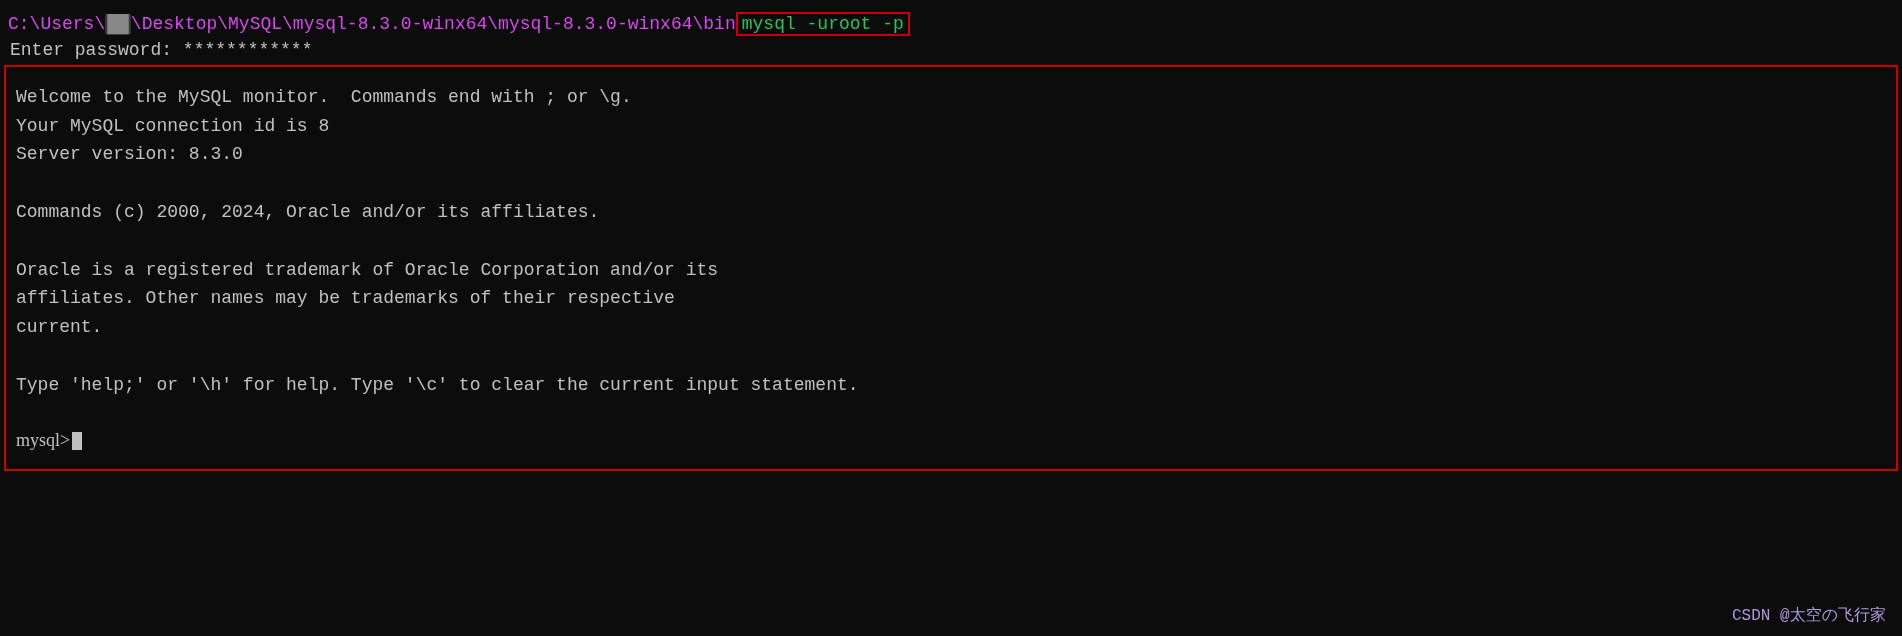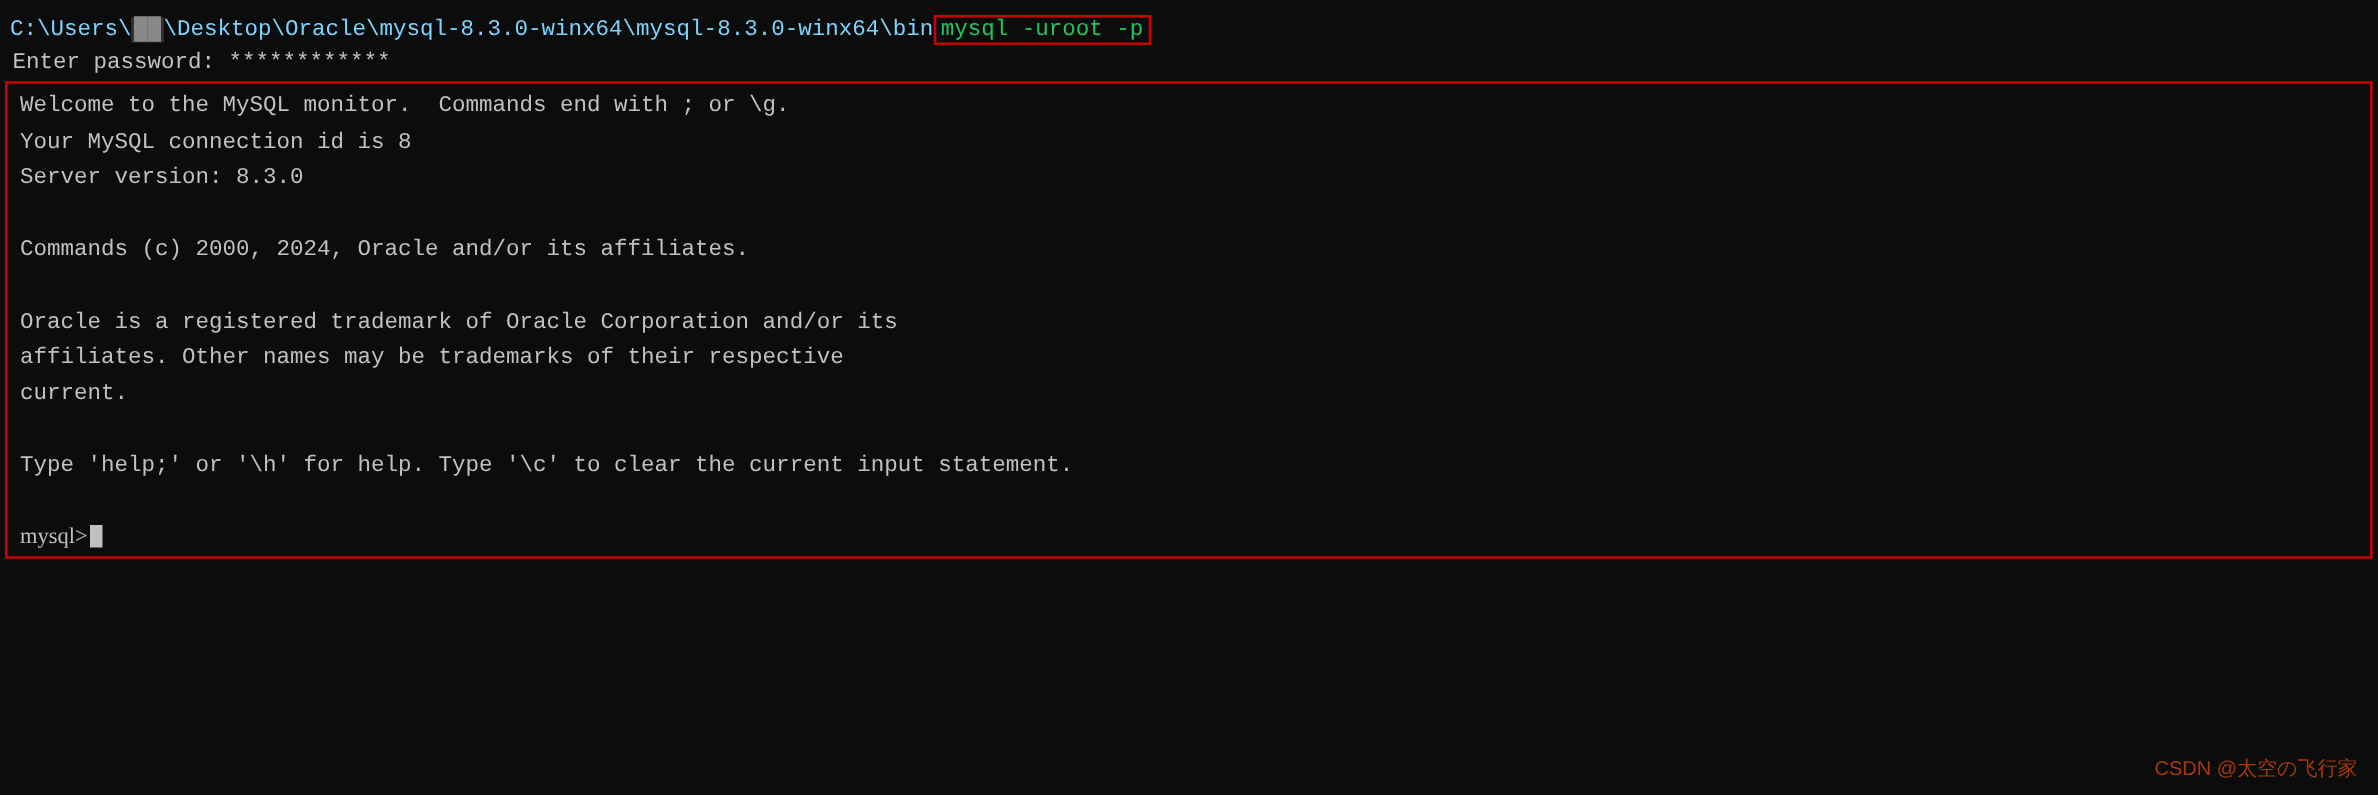"C:\Users\" .path-text { color: #7dd3fc -> #d946ef }
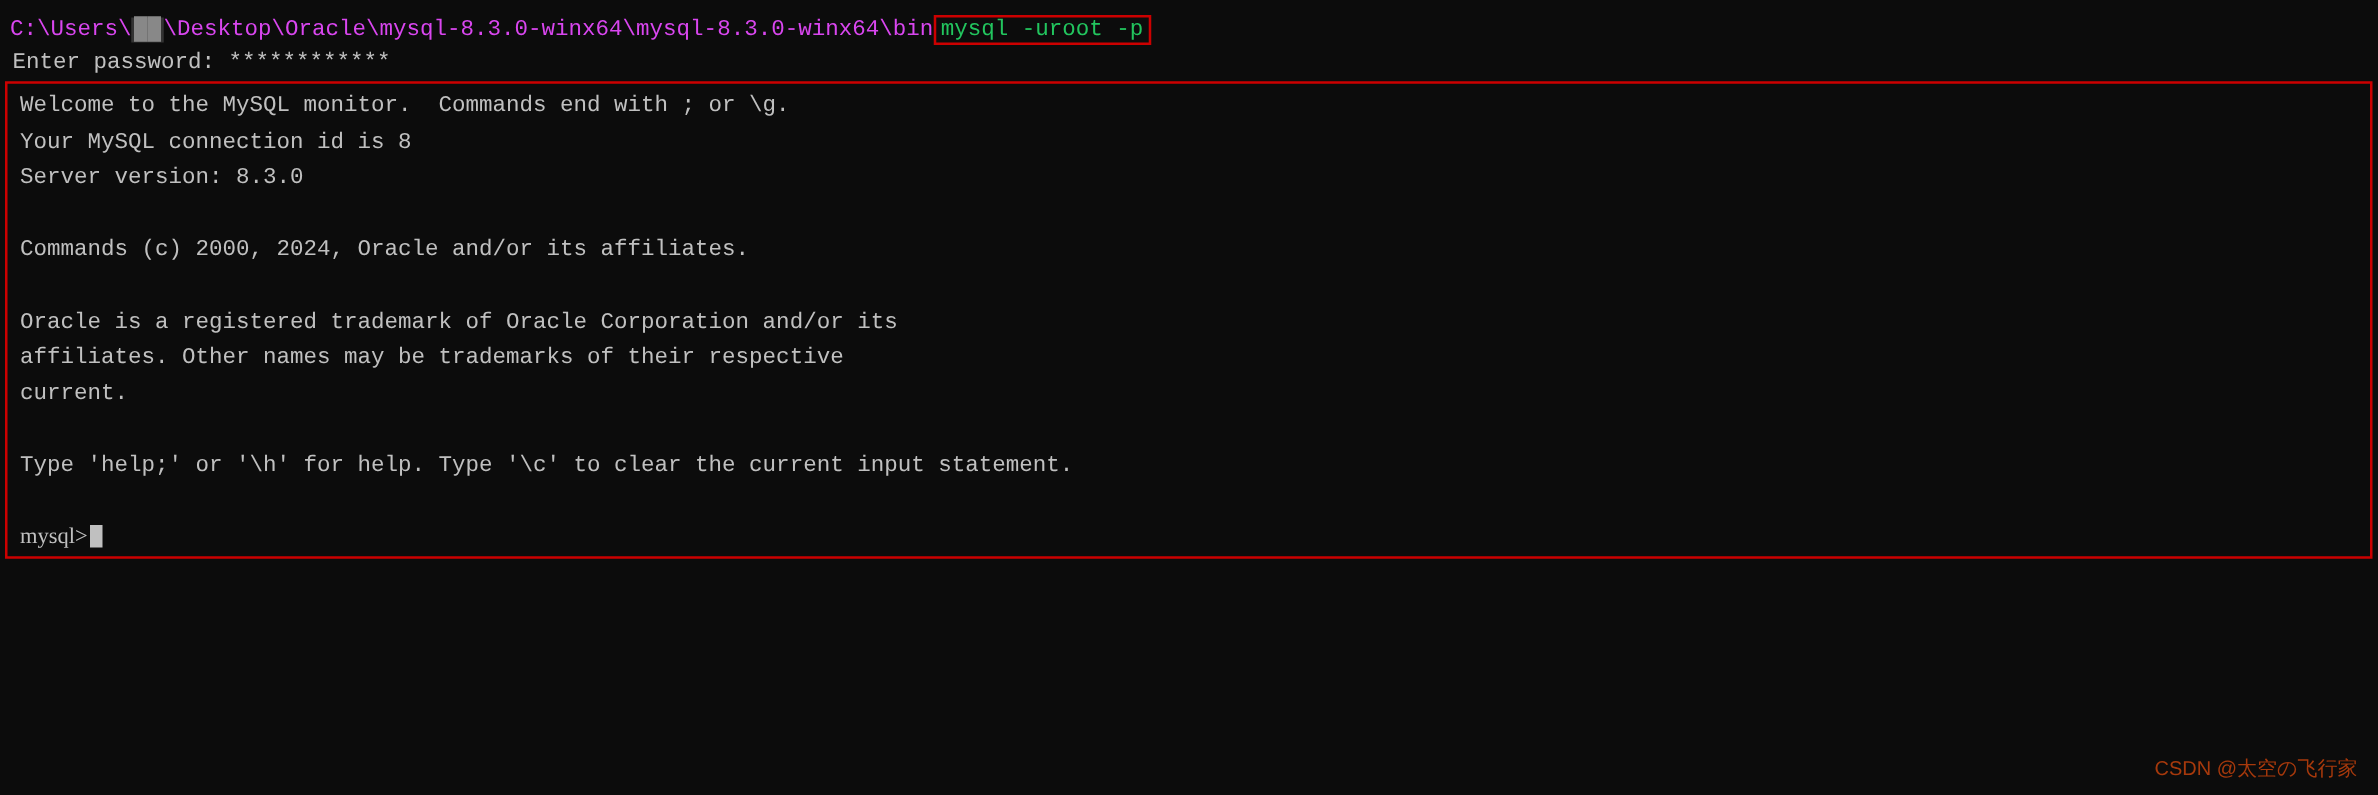"\Desktop\Oracle\mysql-8.3.0-winx64\mysql" span.path-text { text: Oracle -> MySQL }
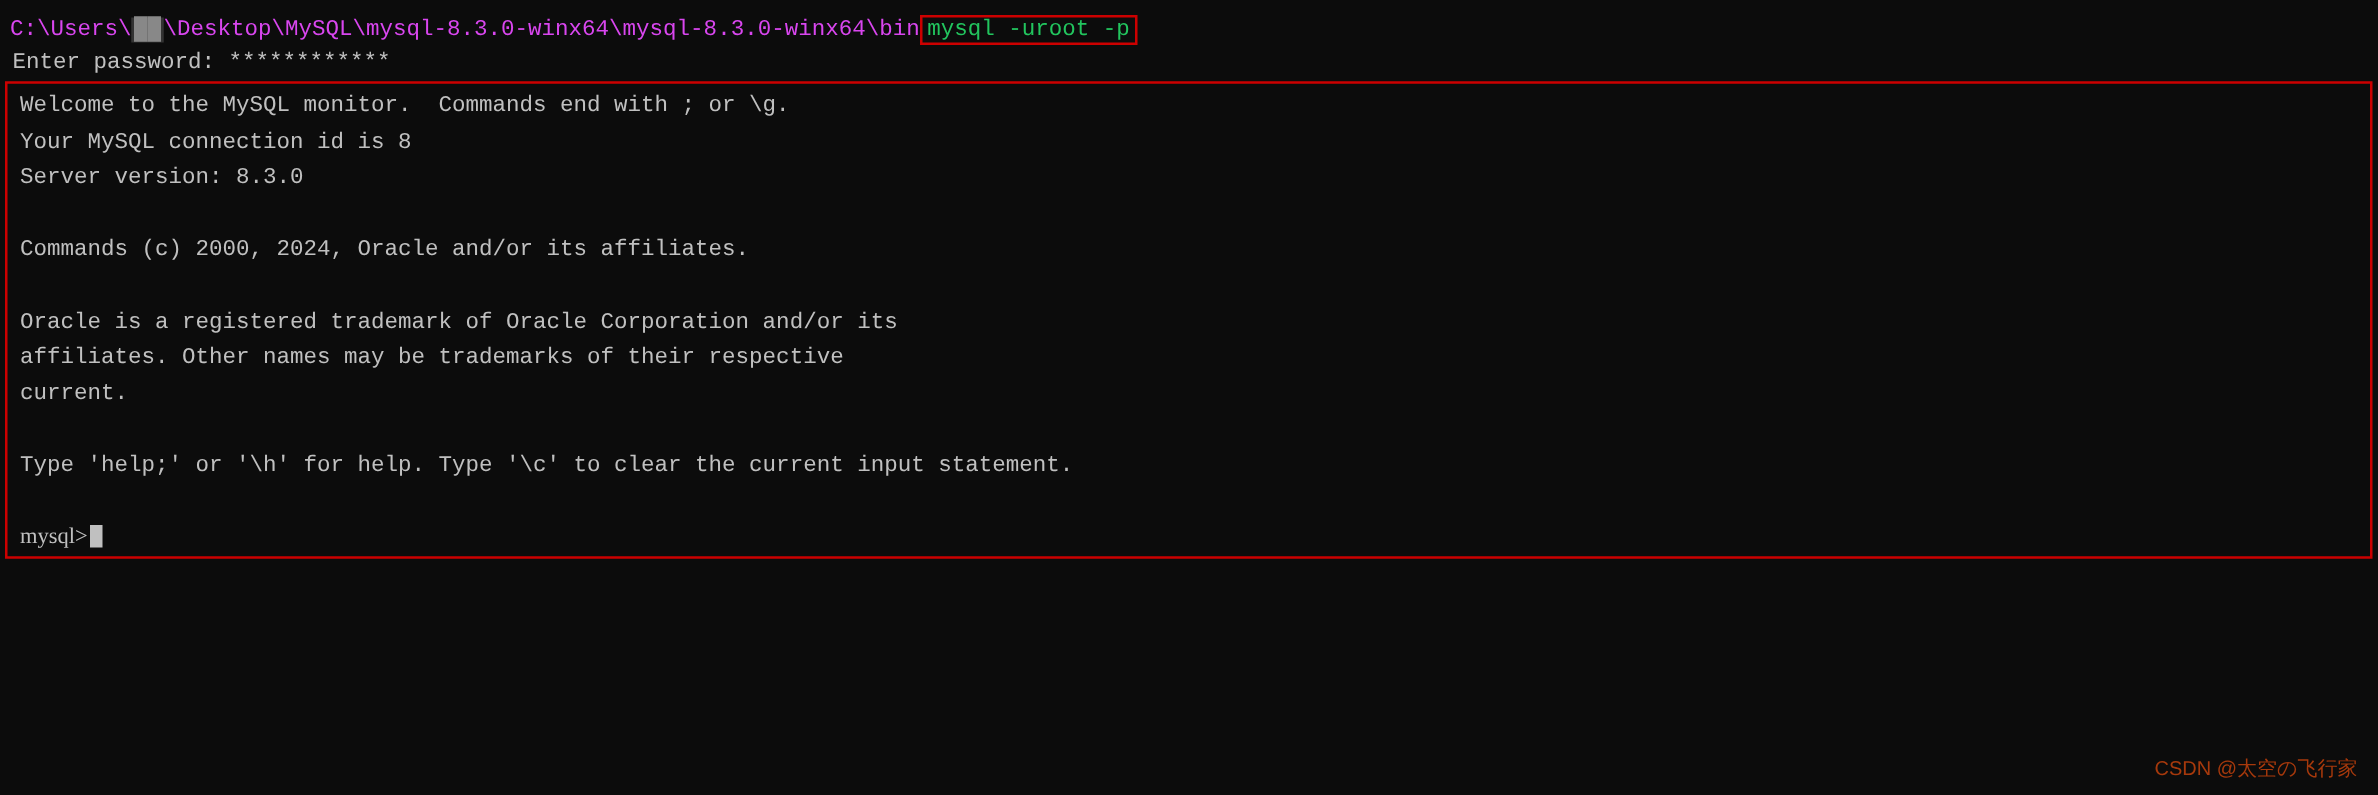"Welcome to the MySQL monitor." .red-box-content { padding: 4px 8px -> 16px 8px }
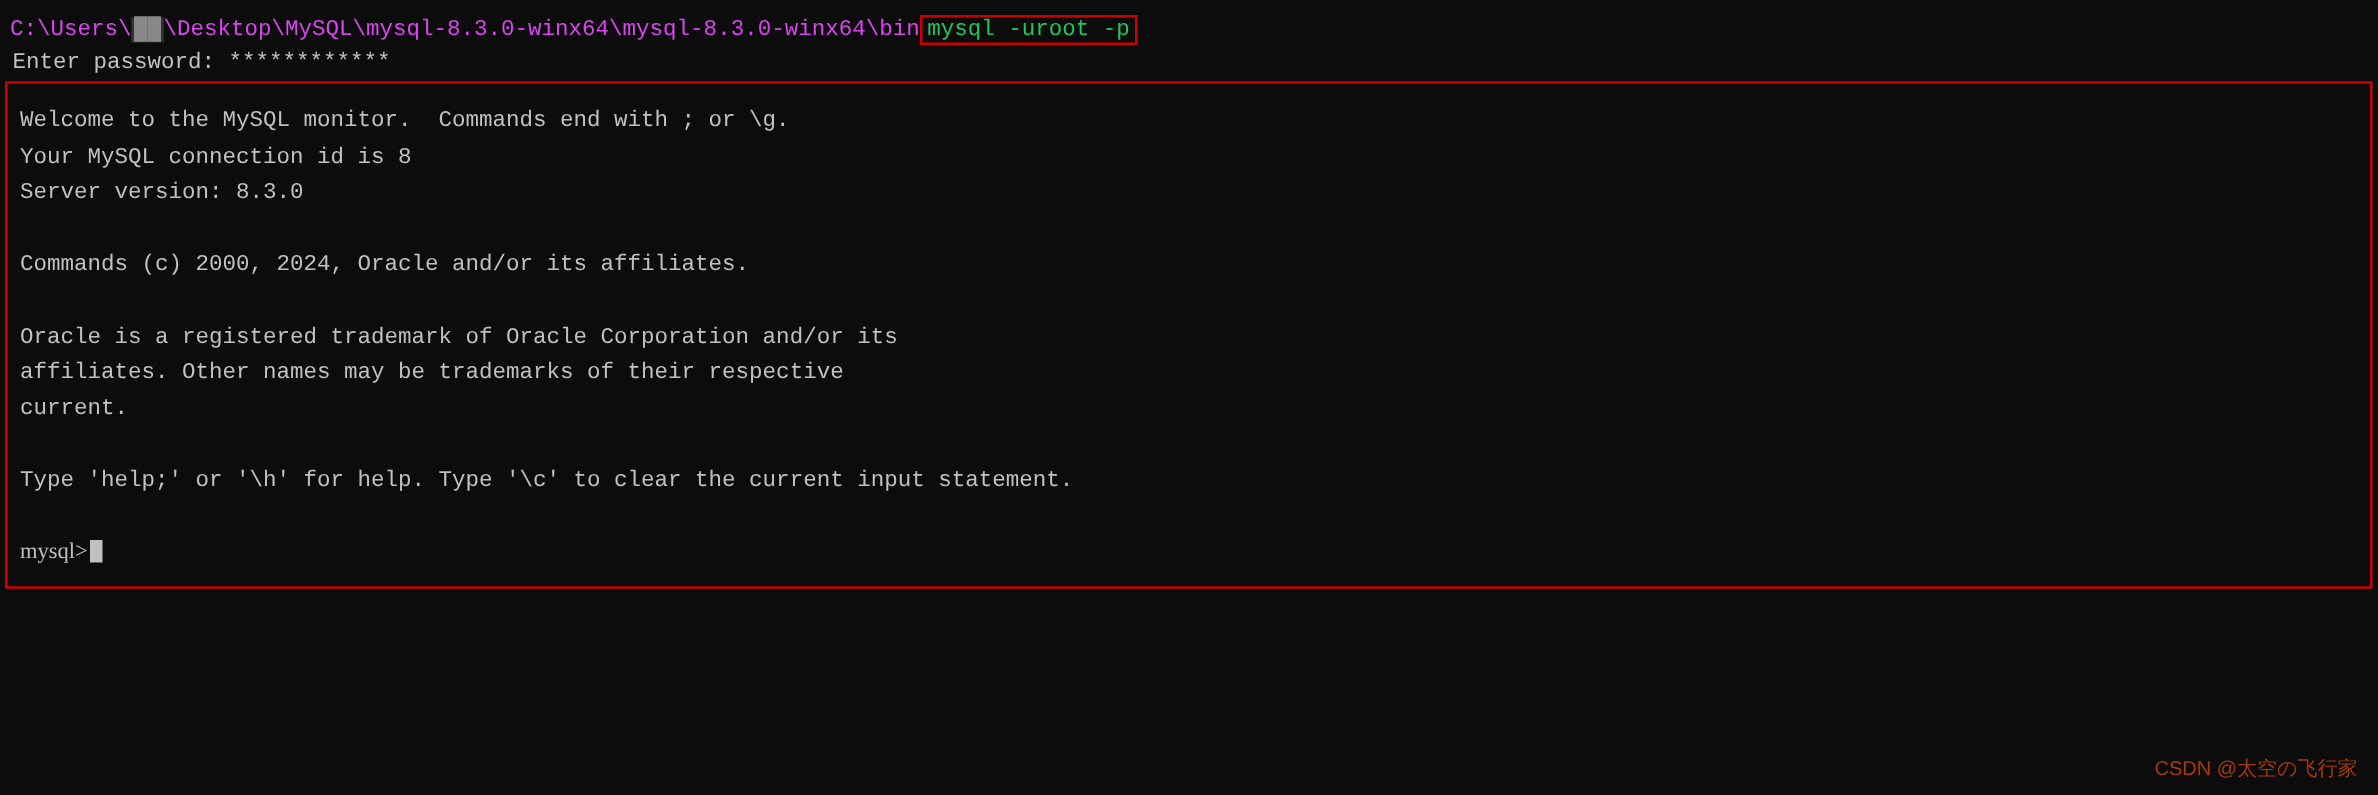"CSDN @太空の飞行家" .watermark { color: #c2410c -> #c4b5fd; font-family: Liberation Sans, sans-serif -> Liberation Mono, monospace }
